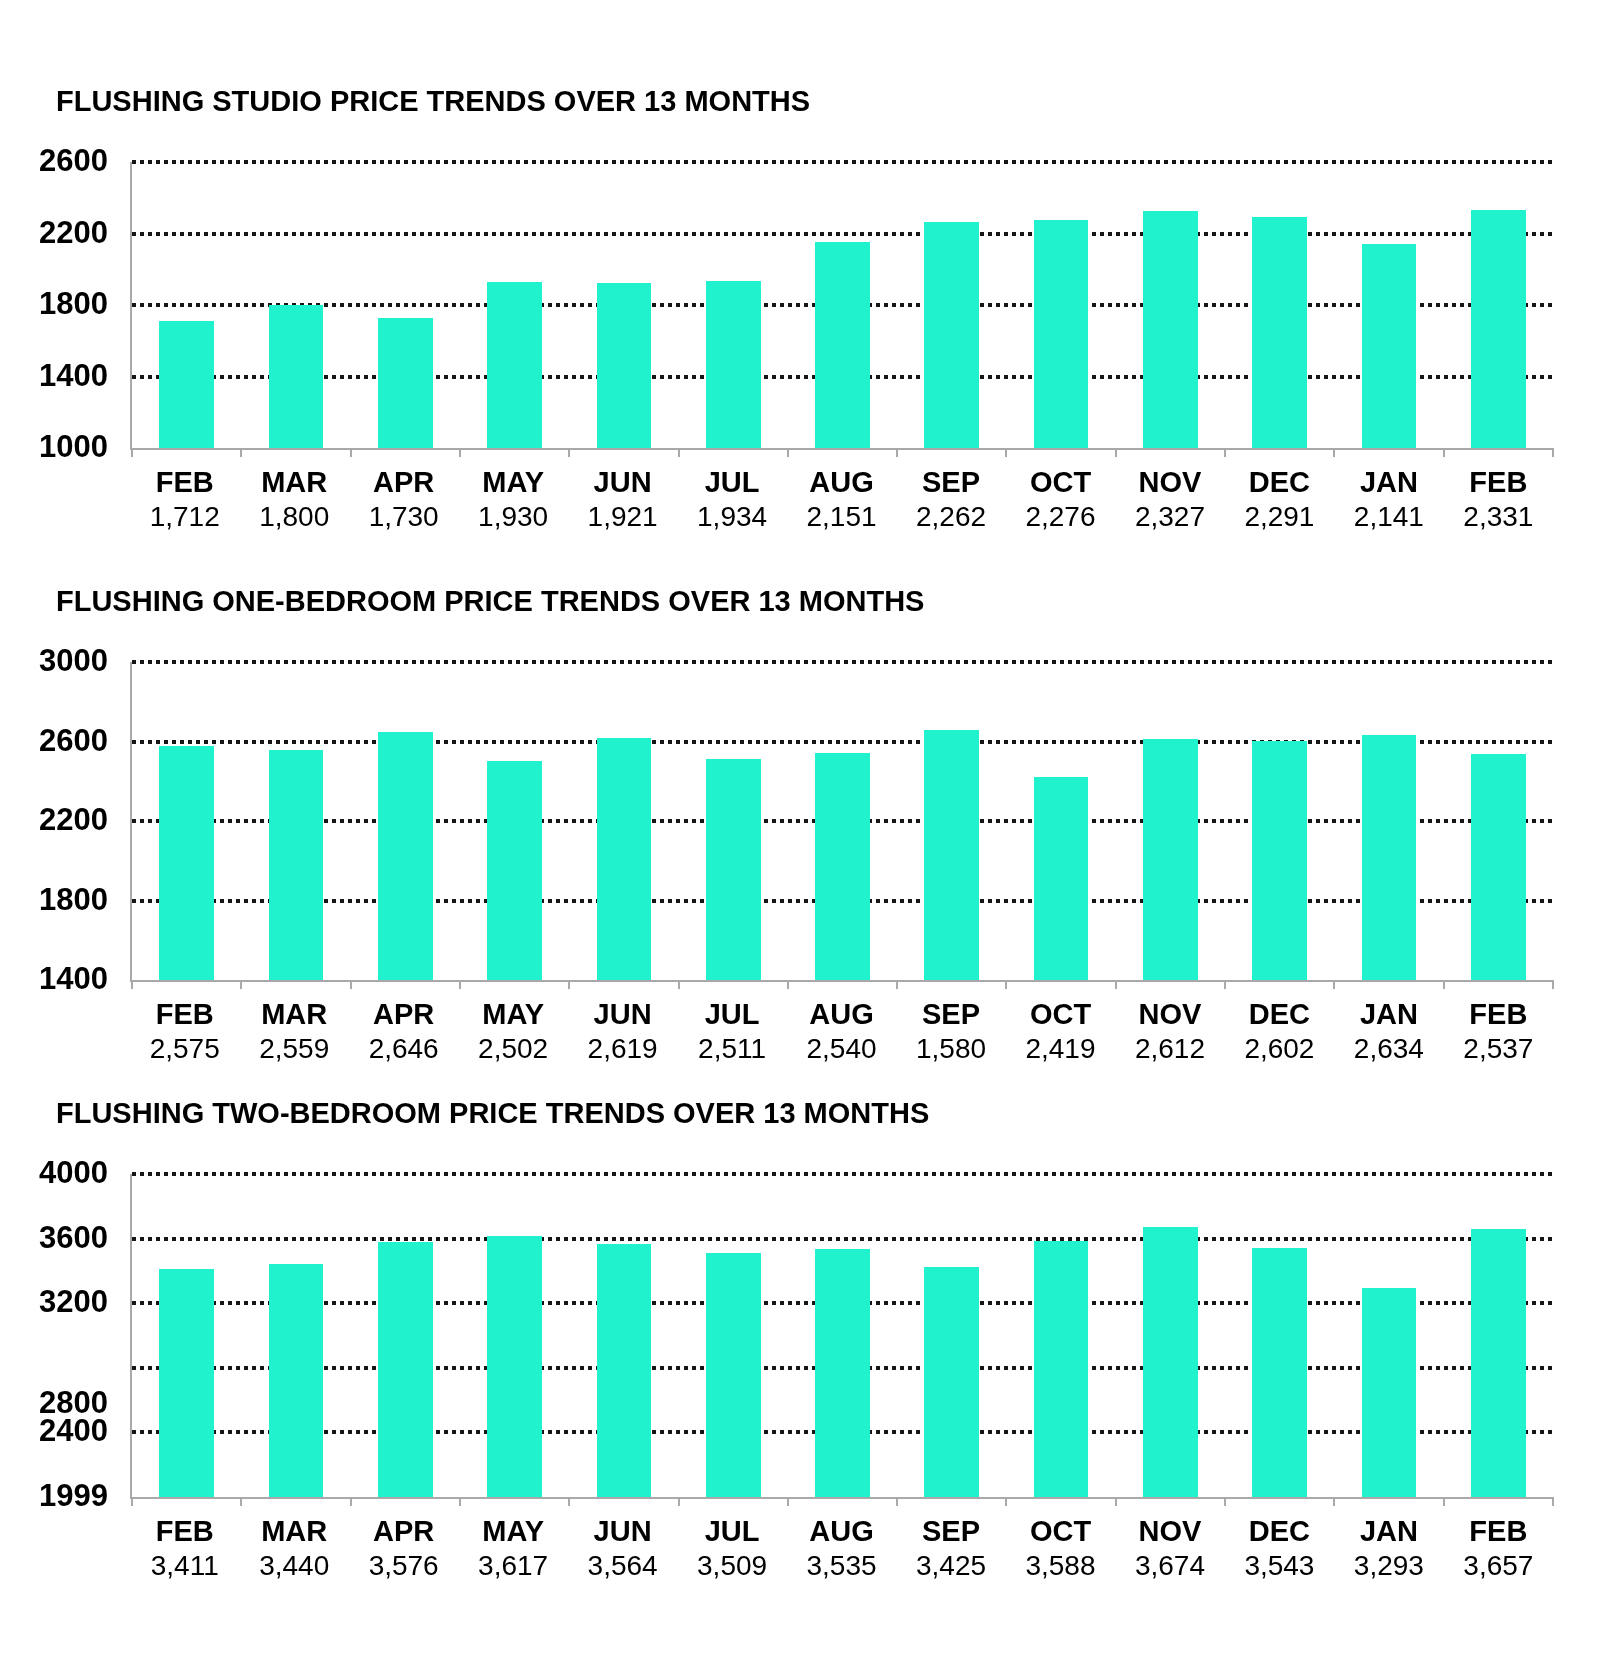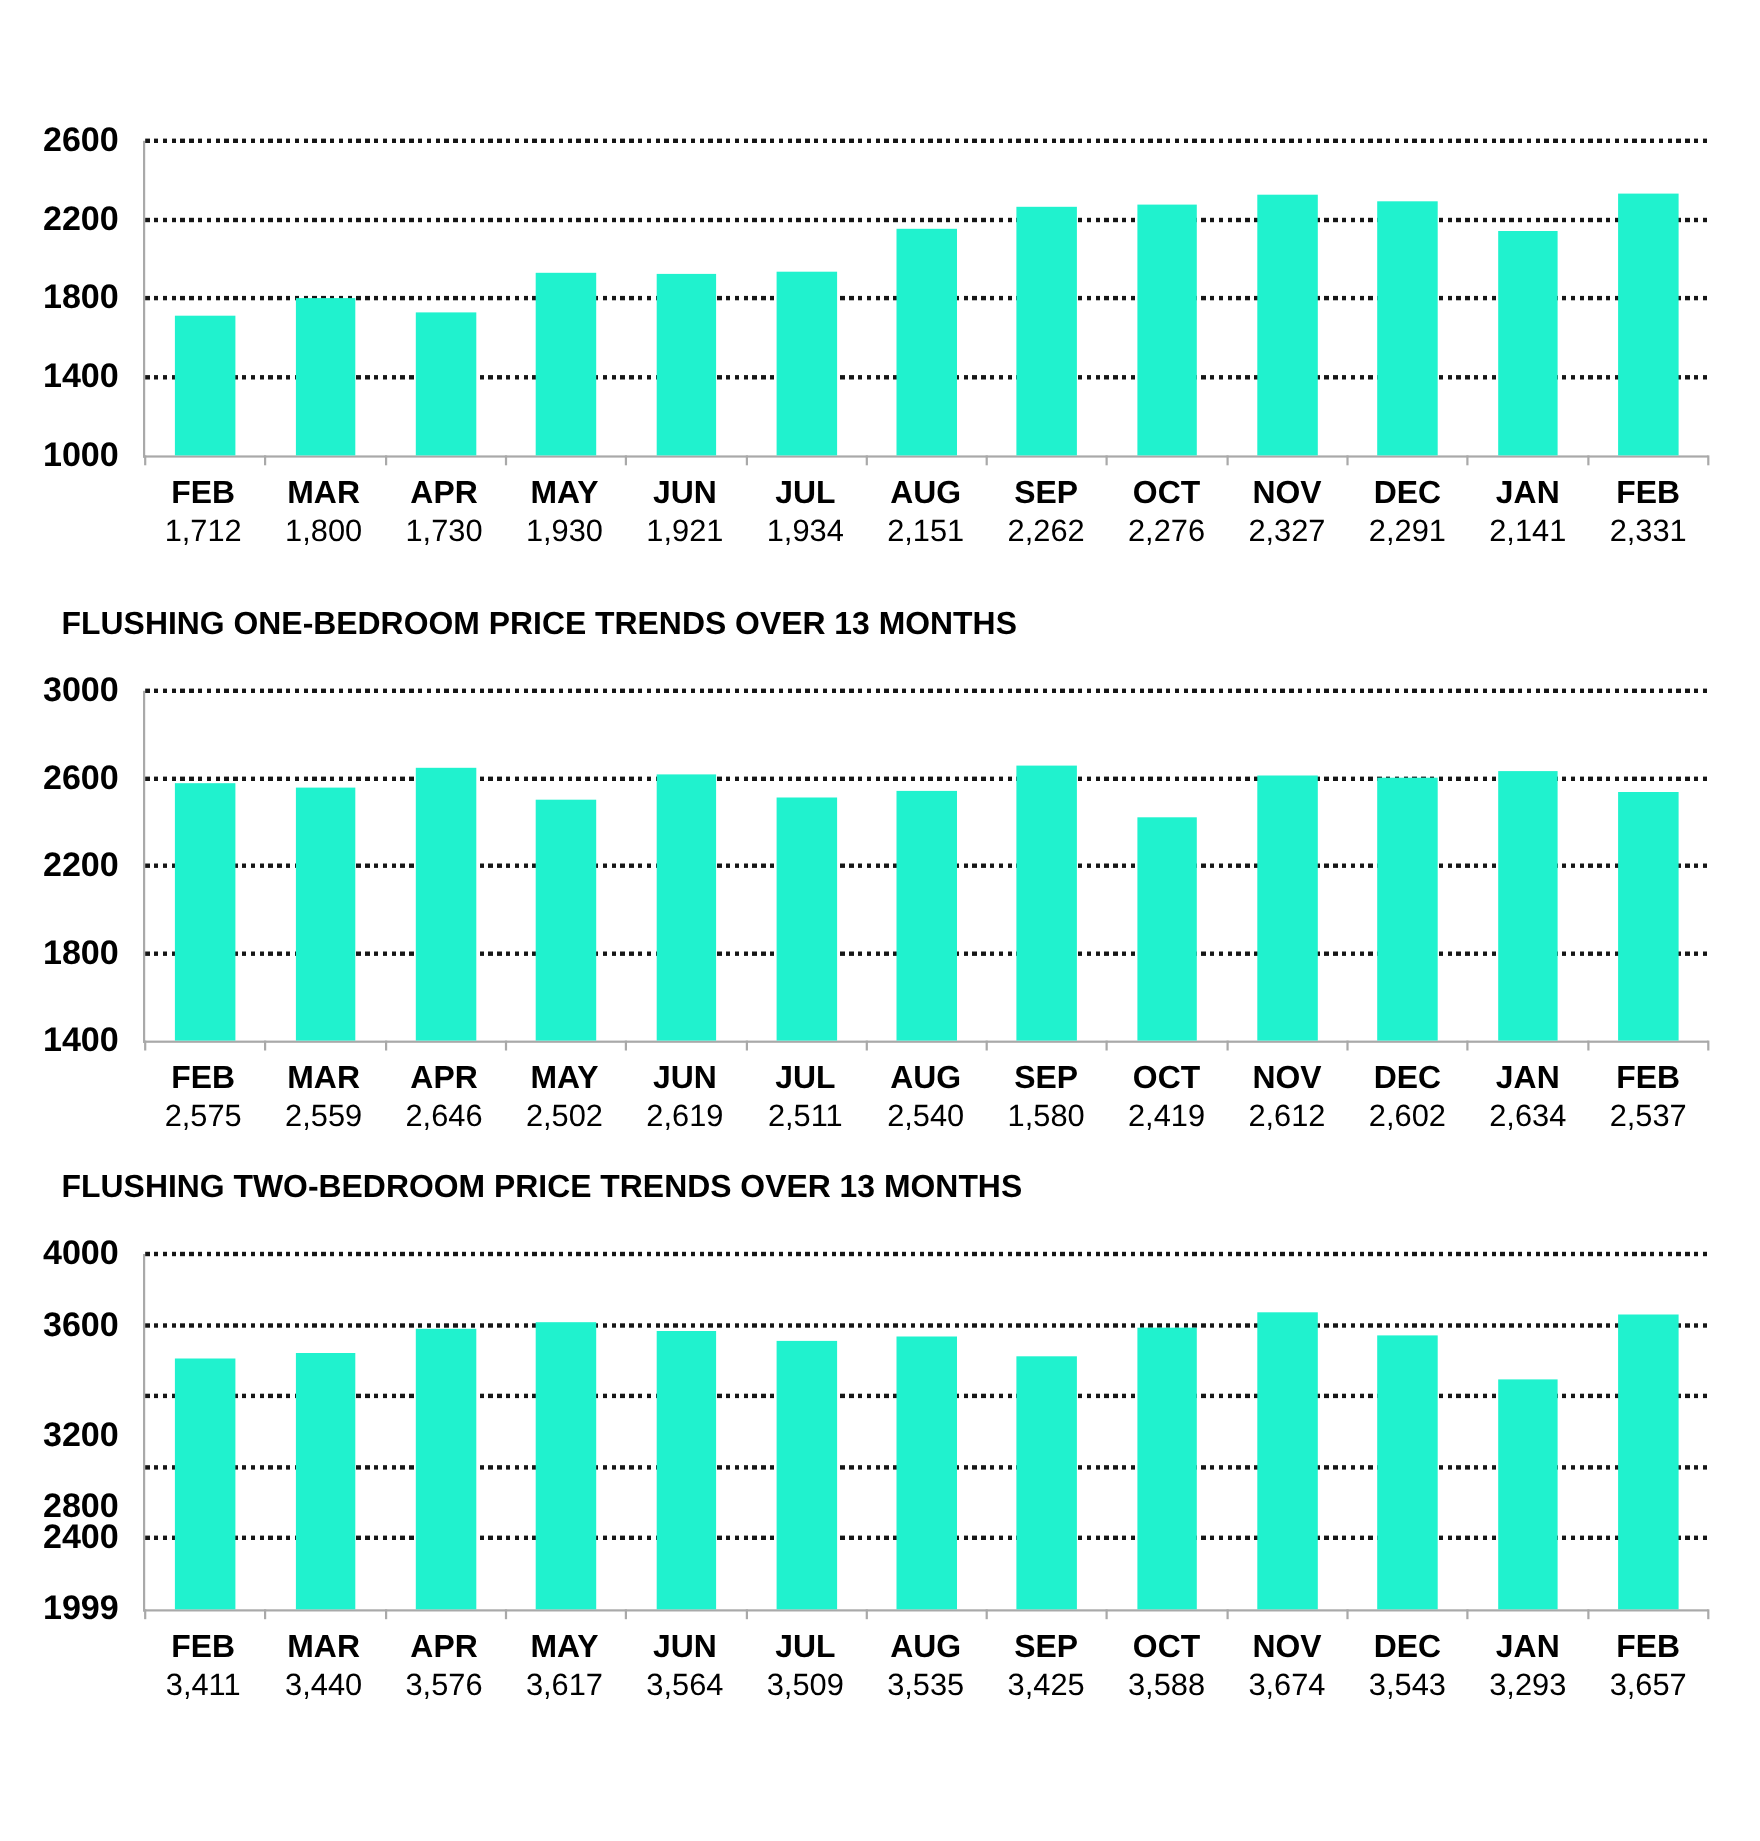"FLUSHING STUDIO PRICE TRENDS OVER" h2.chart-title { html: none -> <h2>FLUSHING STUDIO PRICE TRENDS OVER 13 MONTHS</h2> }
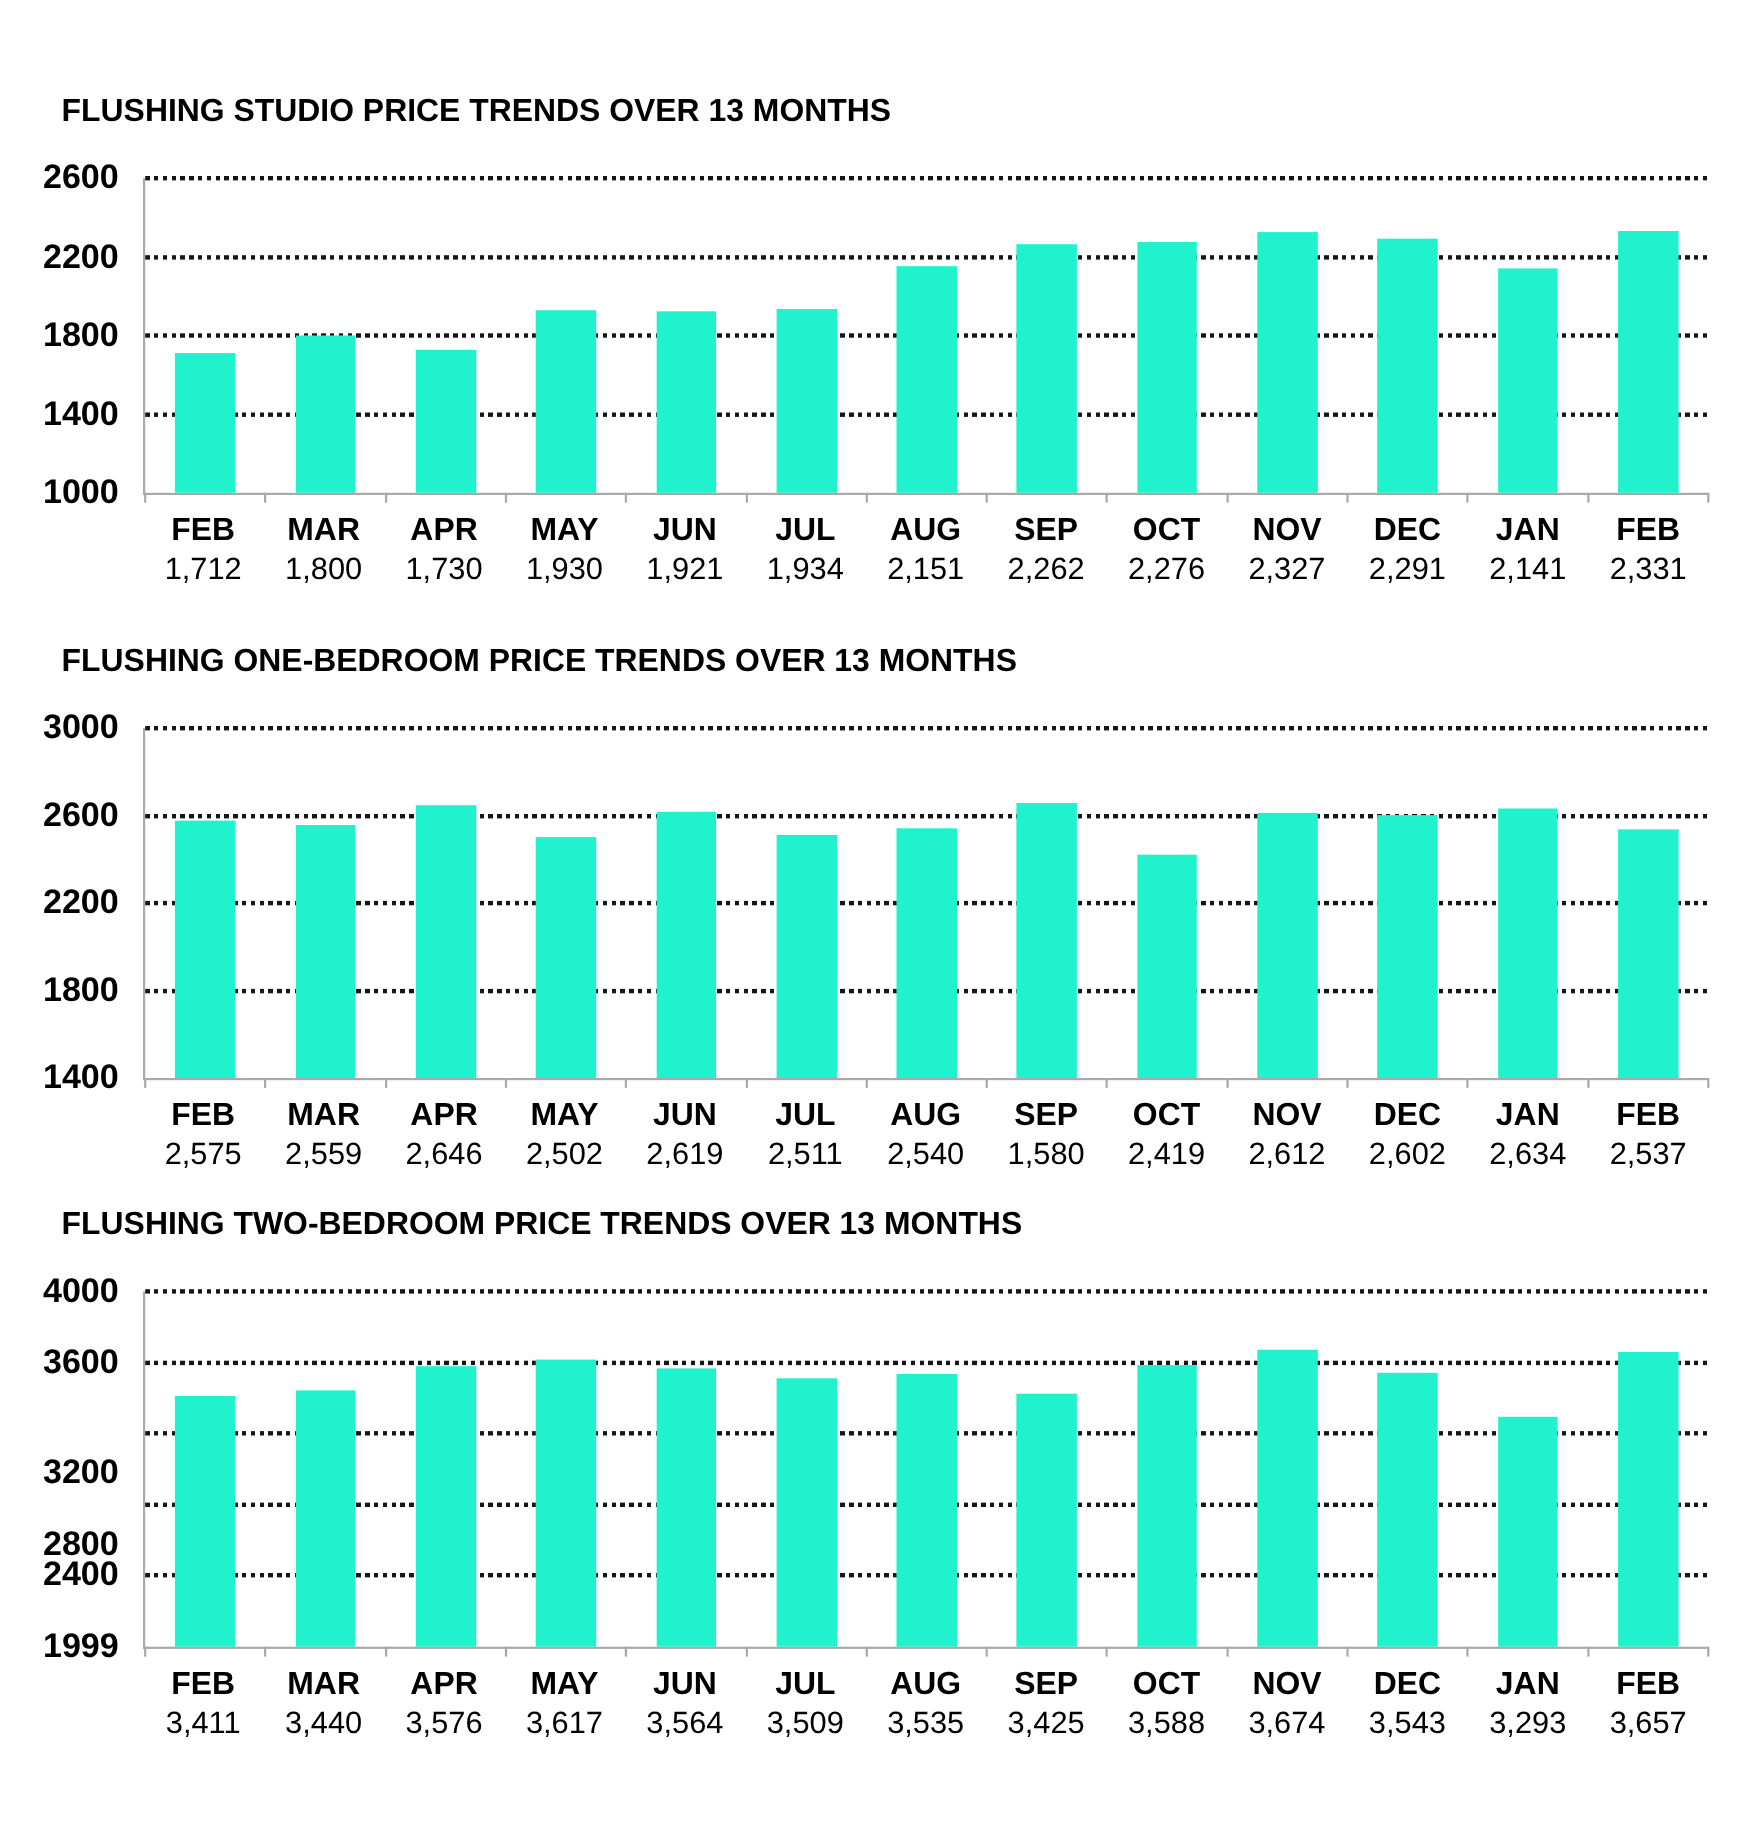"3200" div.ylabel { margin-top: 36px -> none }
